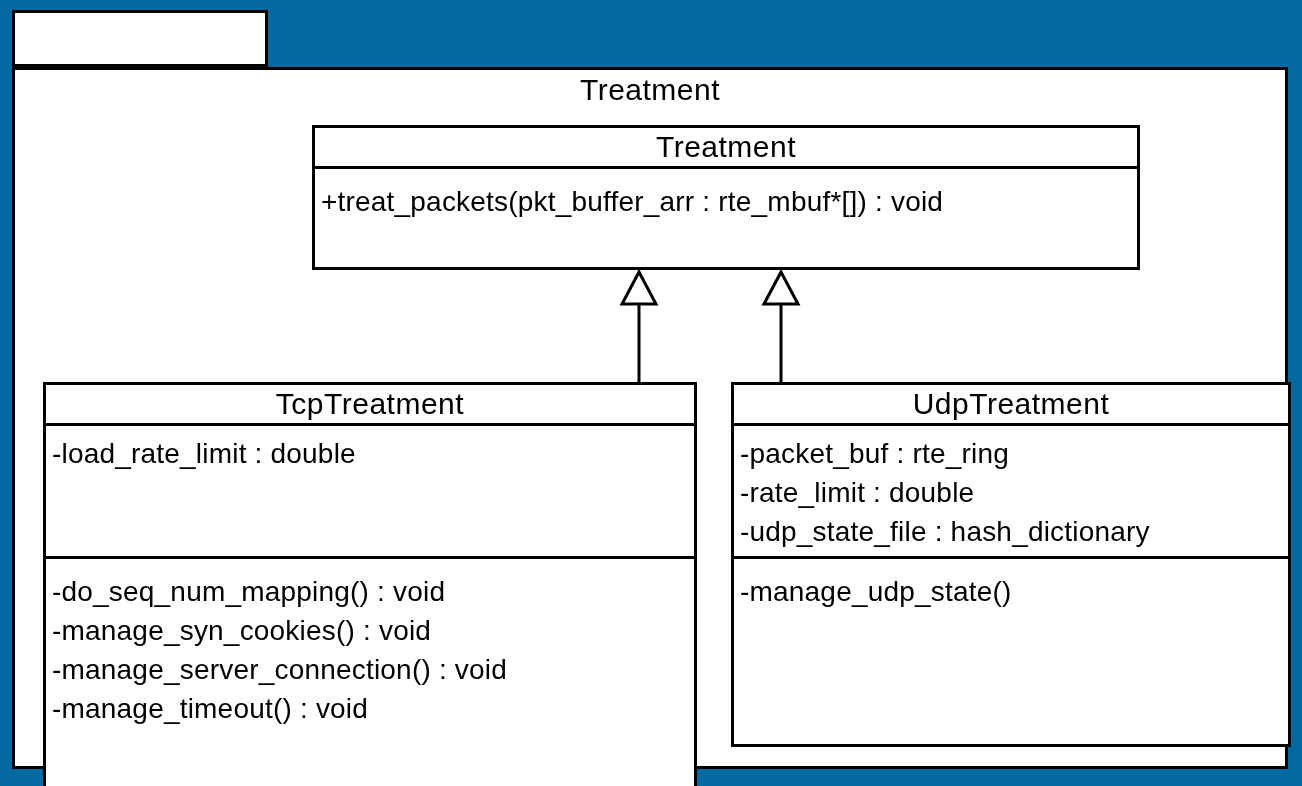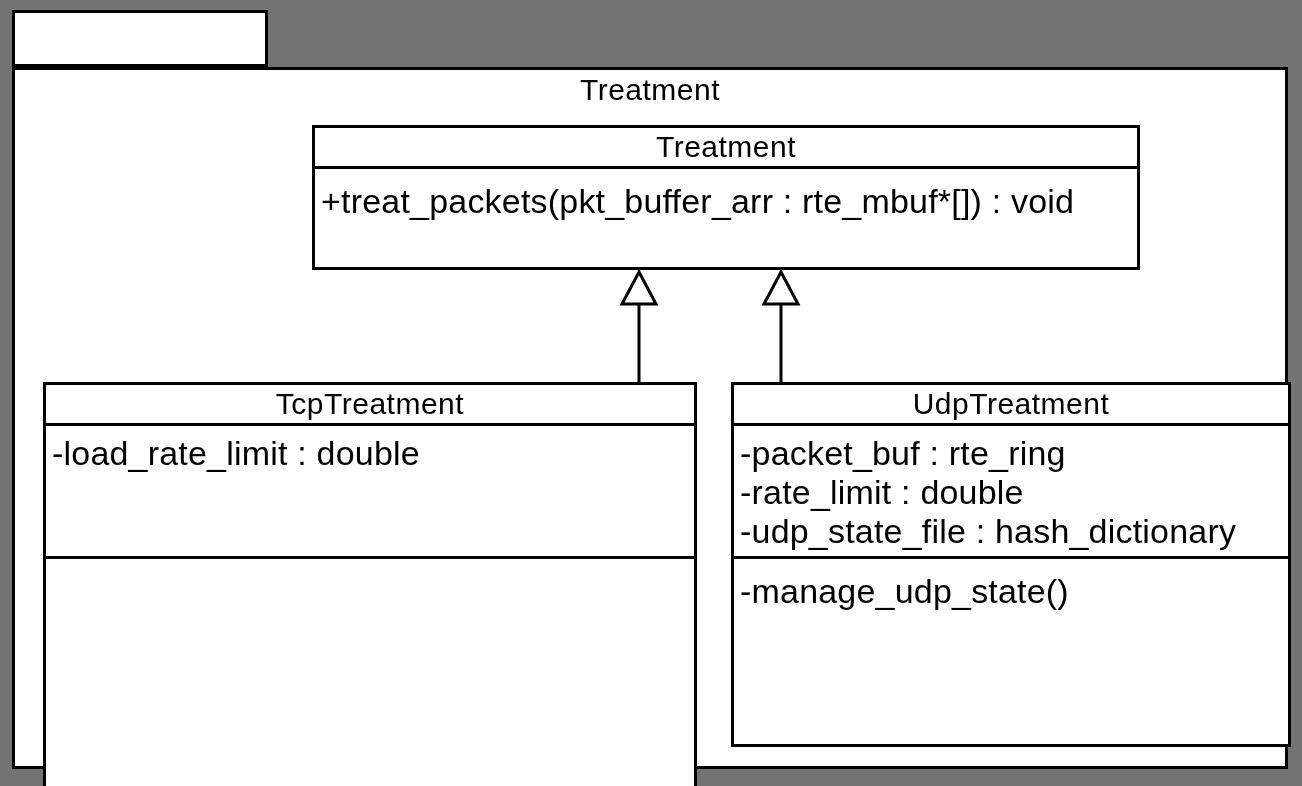"Treatment" .canvas { background: #737373 -> #0369a1 }
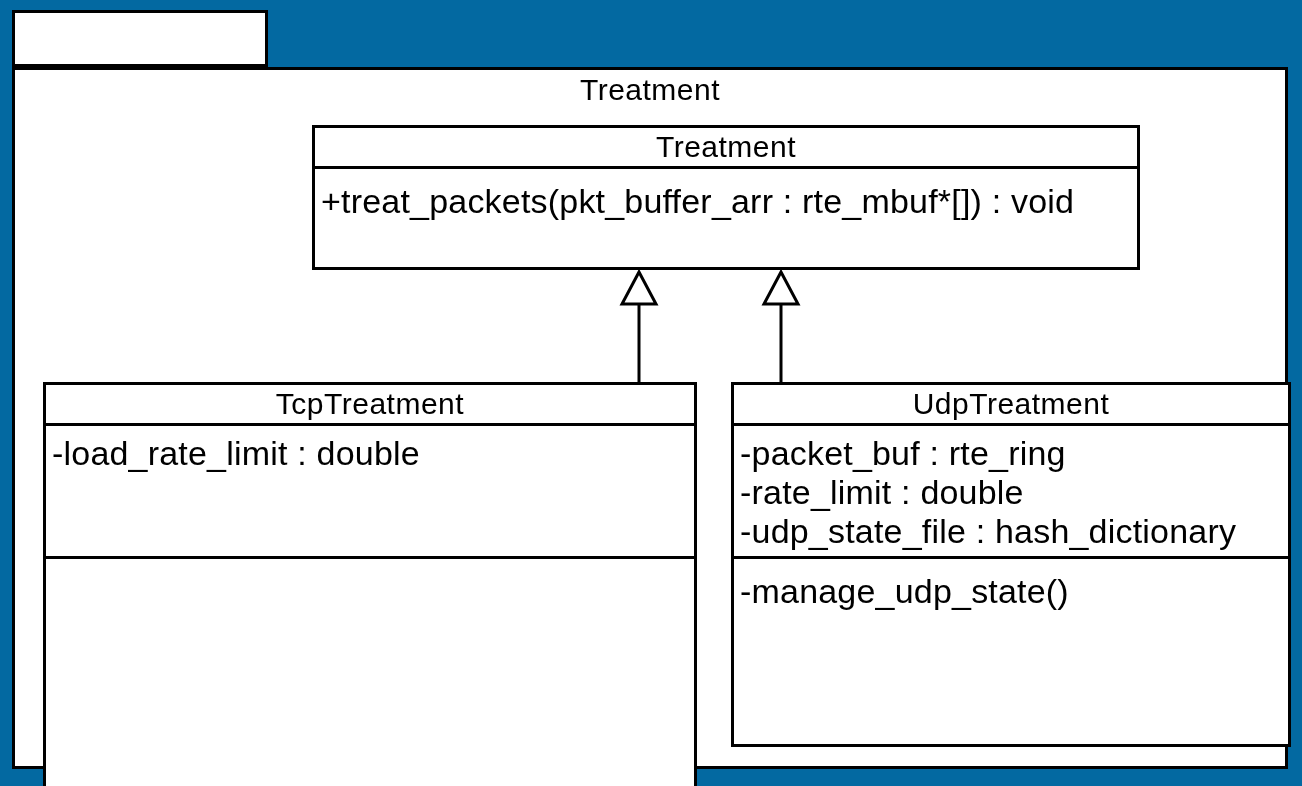"+treat_packets(pkt_buffer_arr :" .member { font-size: 34px -> 28px }
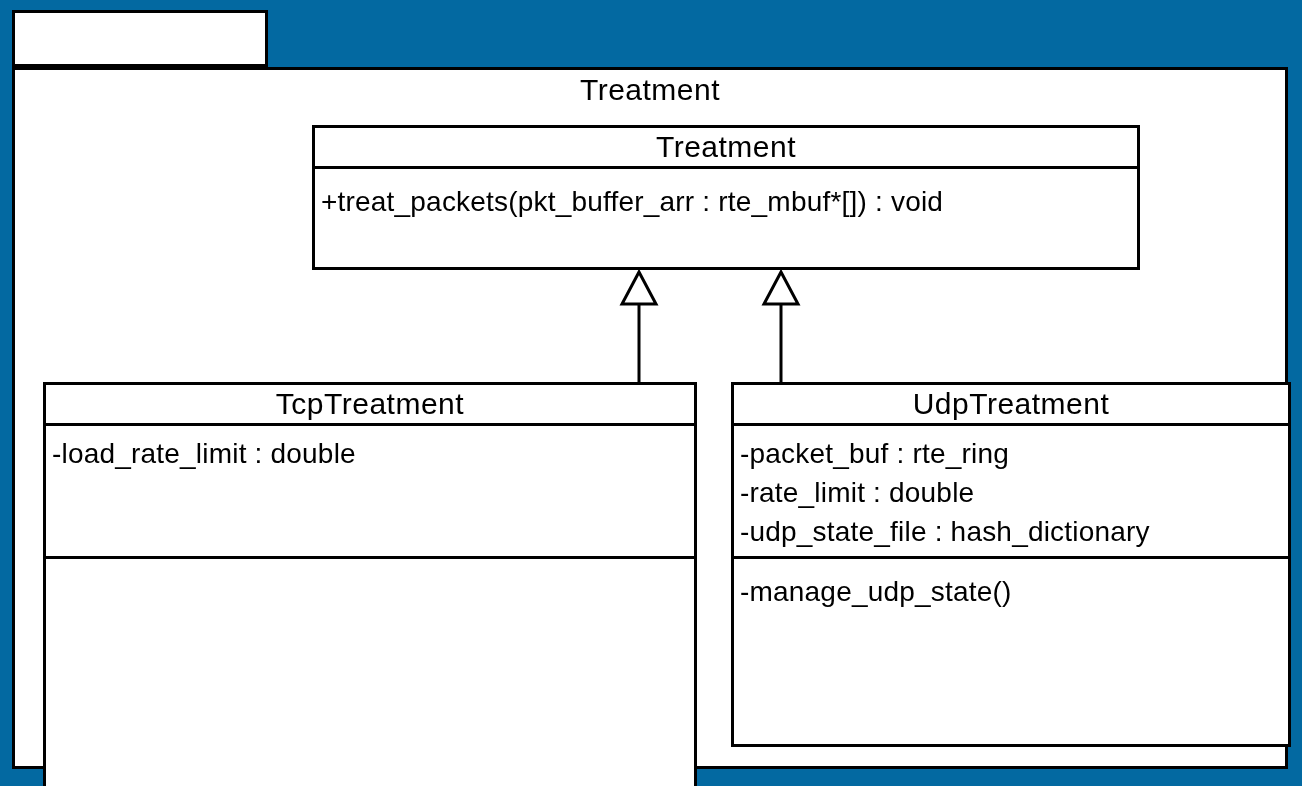"-do_seq_num_mapping() : void" div.compartment { html: none -> <div> <div>-do_seq_num_mapping() : void</div> <div>-manage_syn_cookies() : void</div> <div>-manage_server_connection() : void</div> <div>-manage_timeout() : void</div> </div> }
